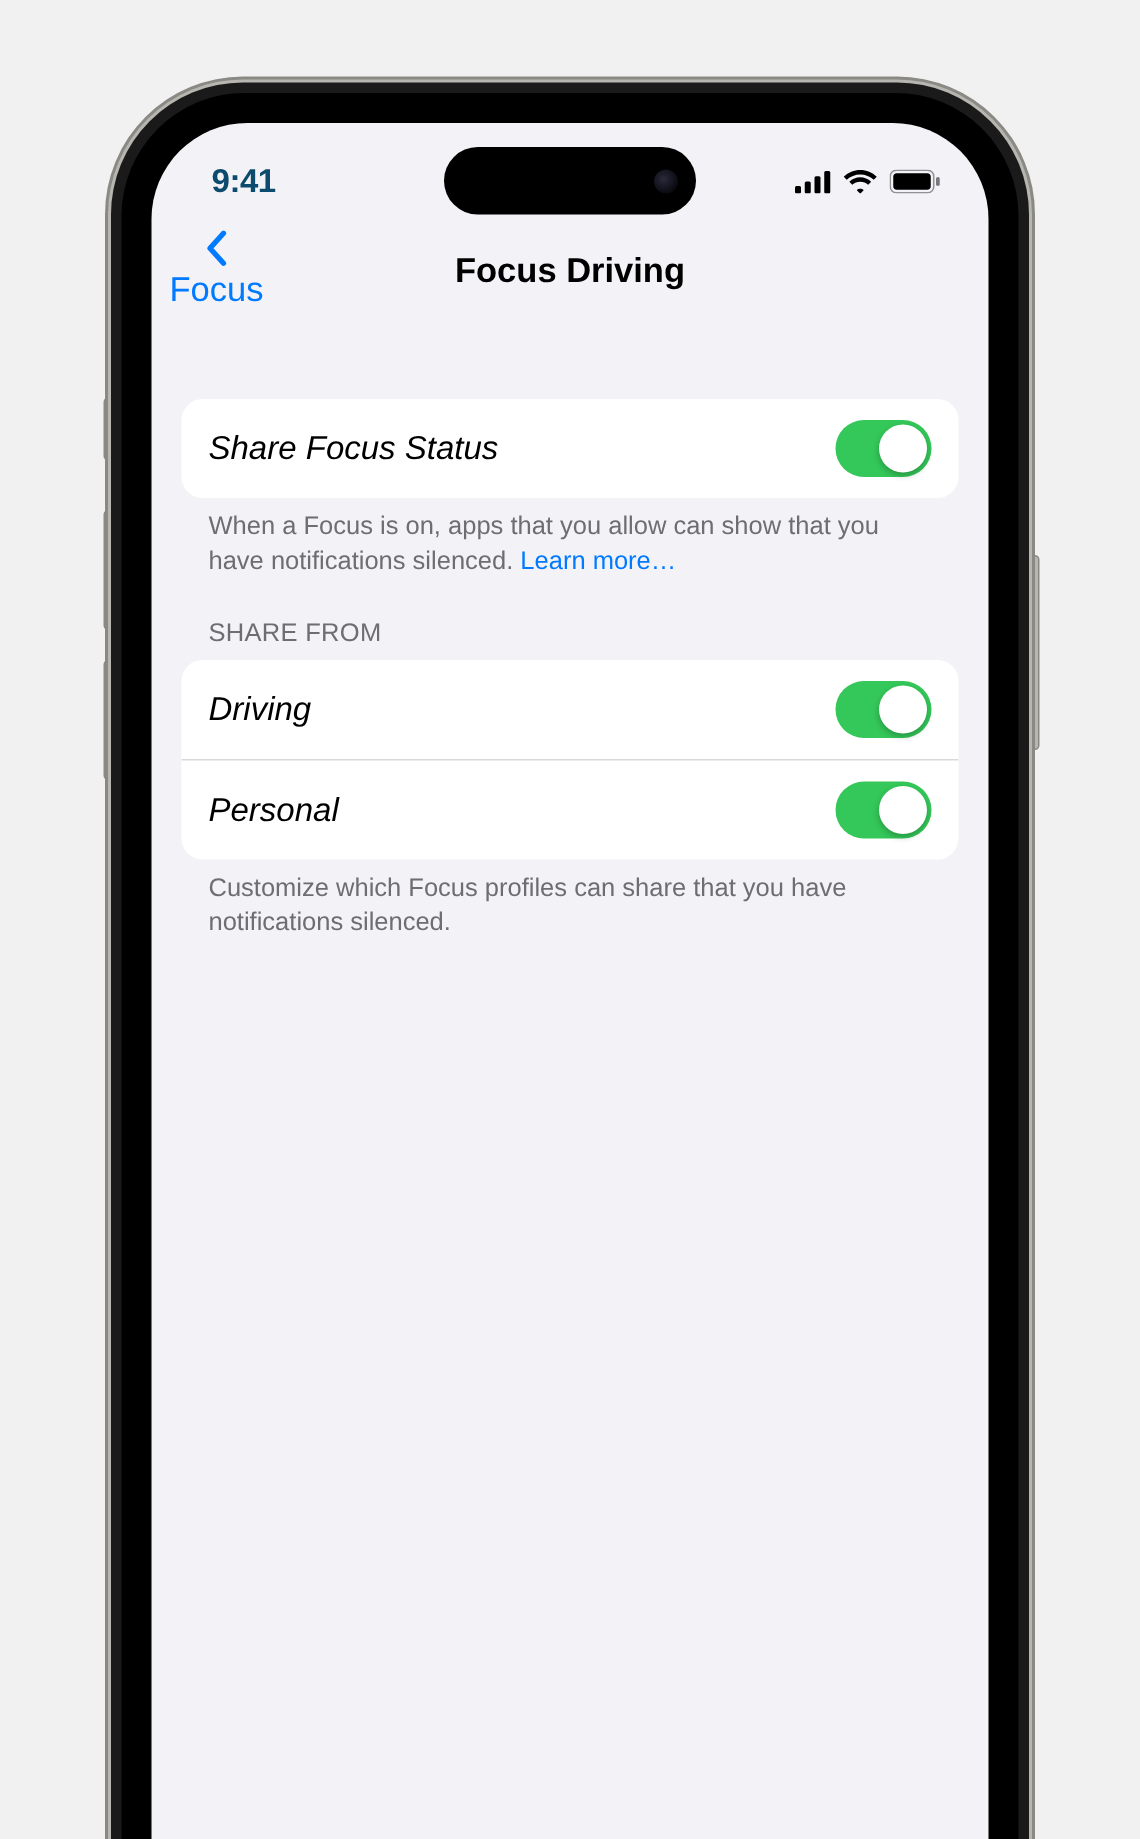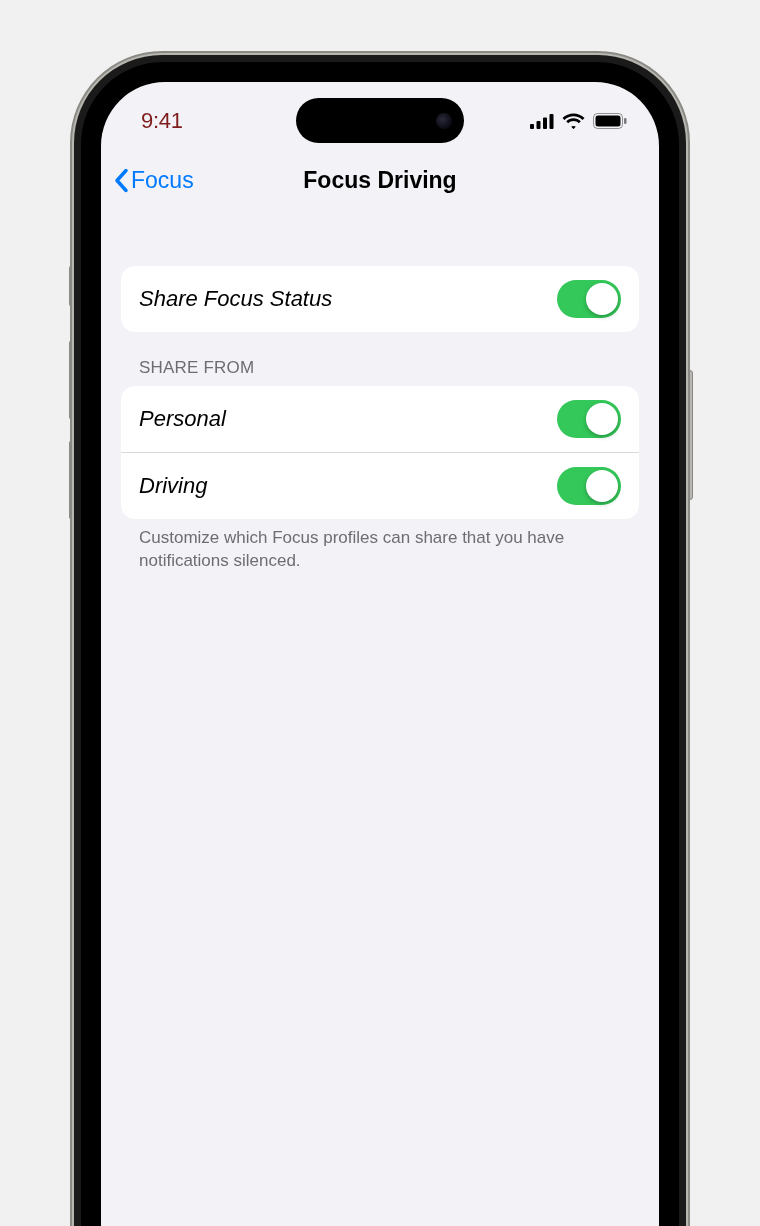"9:41" .status { color: #7f1d1d -> #0c4a6e; font-weight: 400 -> 700 }
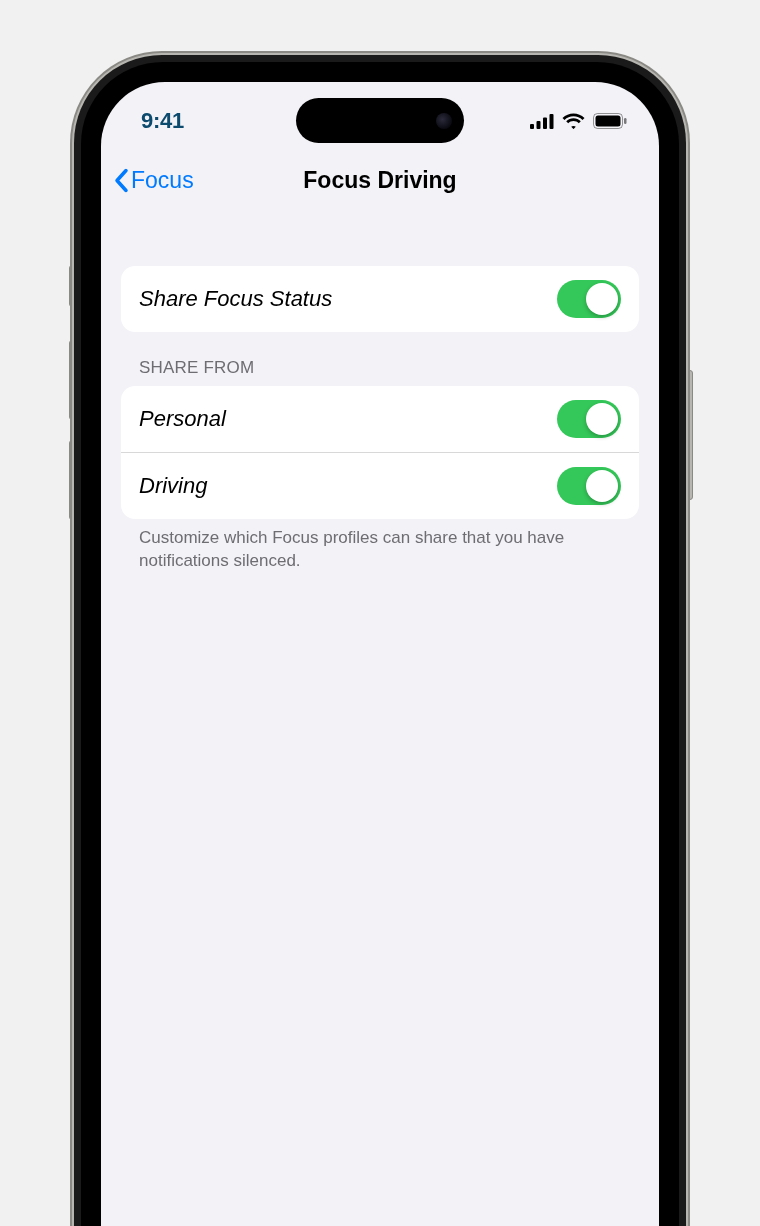"Focus" .nav-back { flex-direction: none -> column }
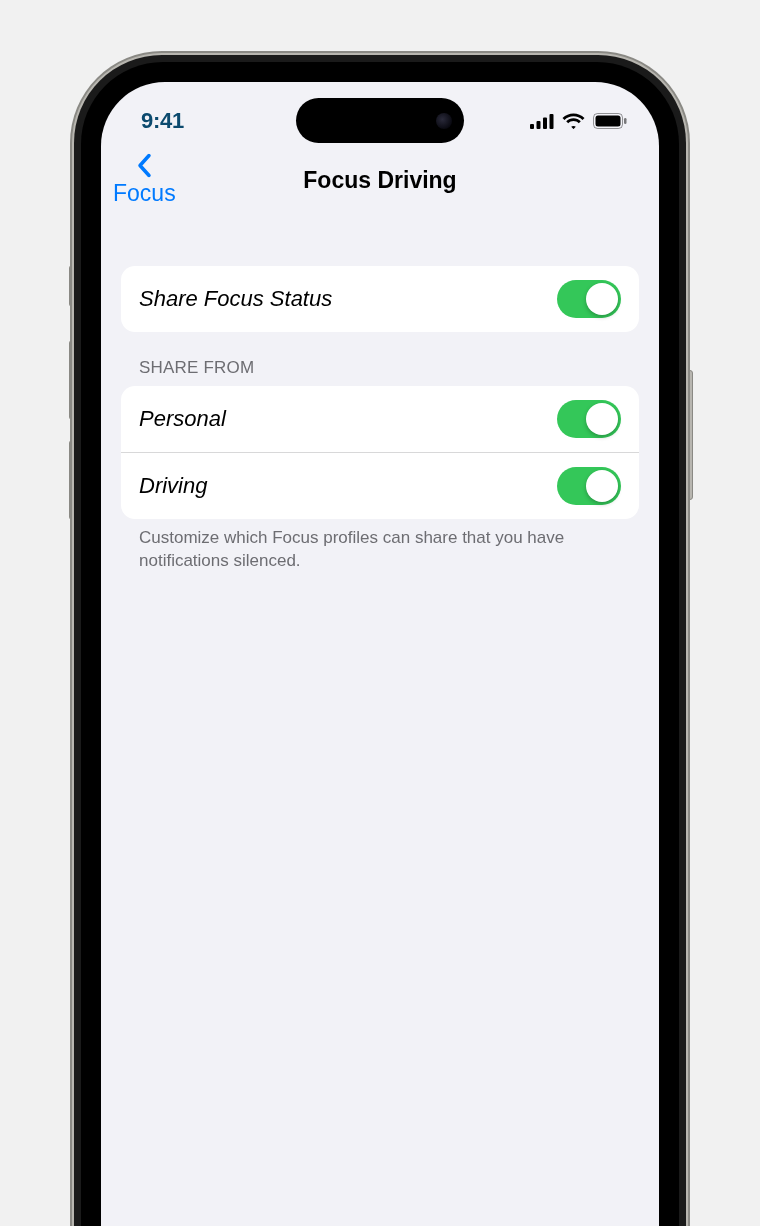"When a Focus is on," div.section-footer { html: none -> <div> <span>When a Focus is on, apps that you allow can show that you have notifications silenced. </span><a>Learn more…</a> </div> }
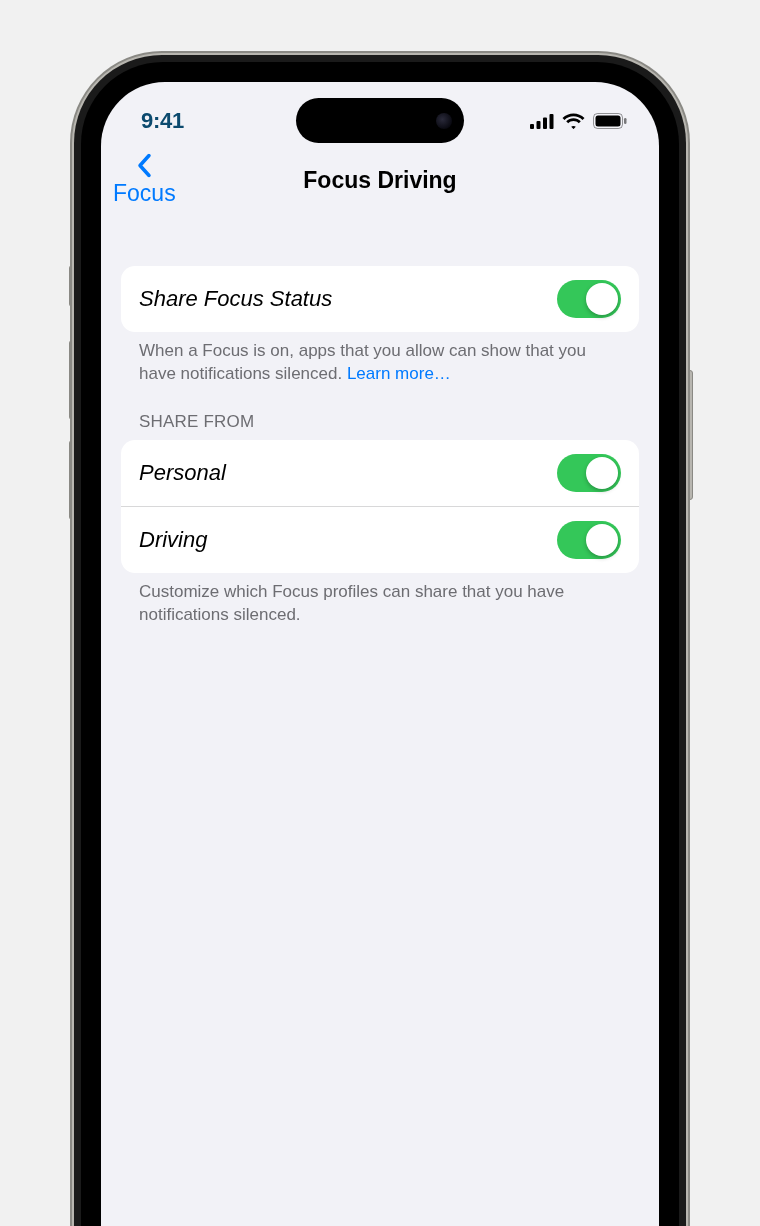"Personal" div.row { order: before "Driving" -> after "Driving" }
